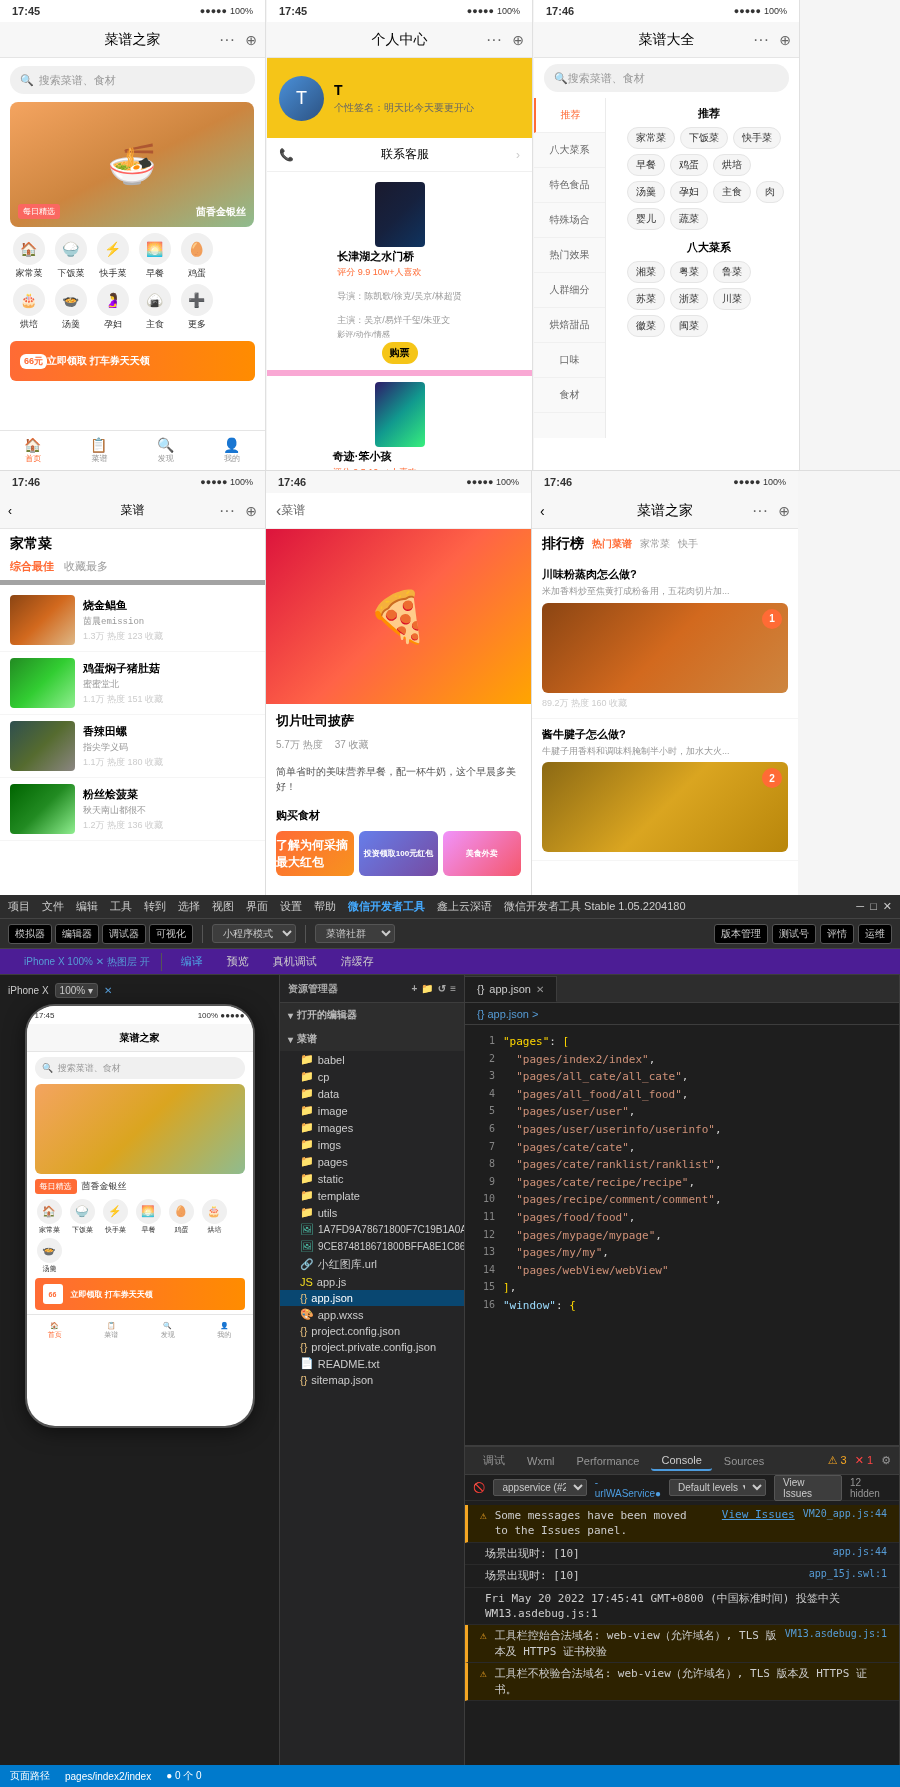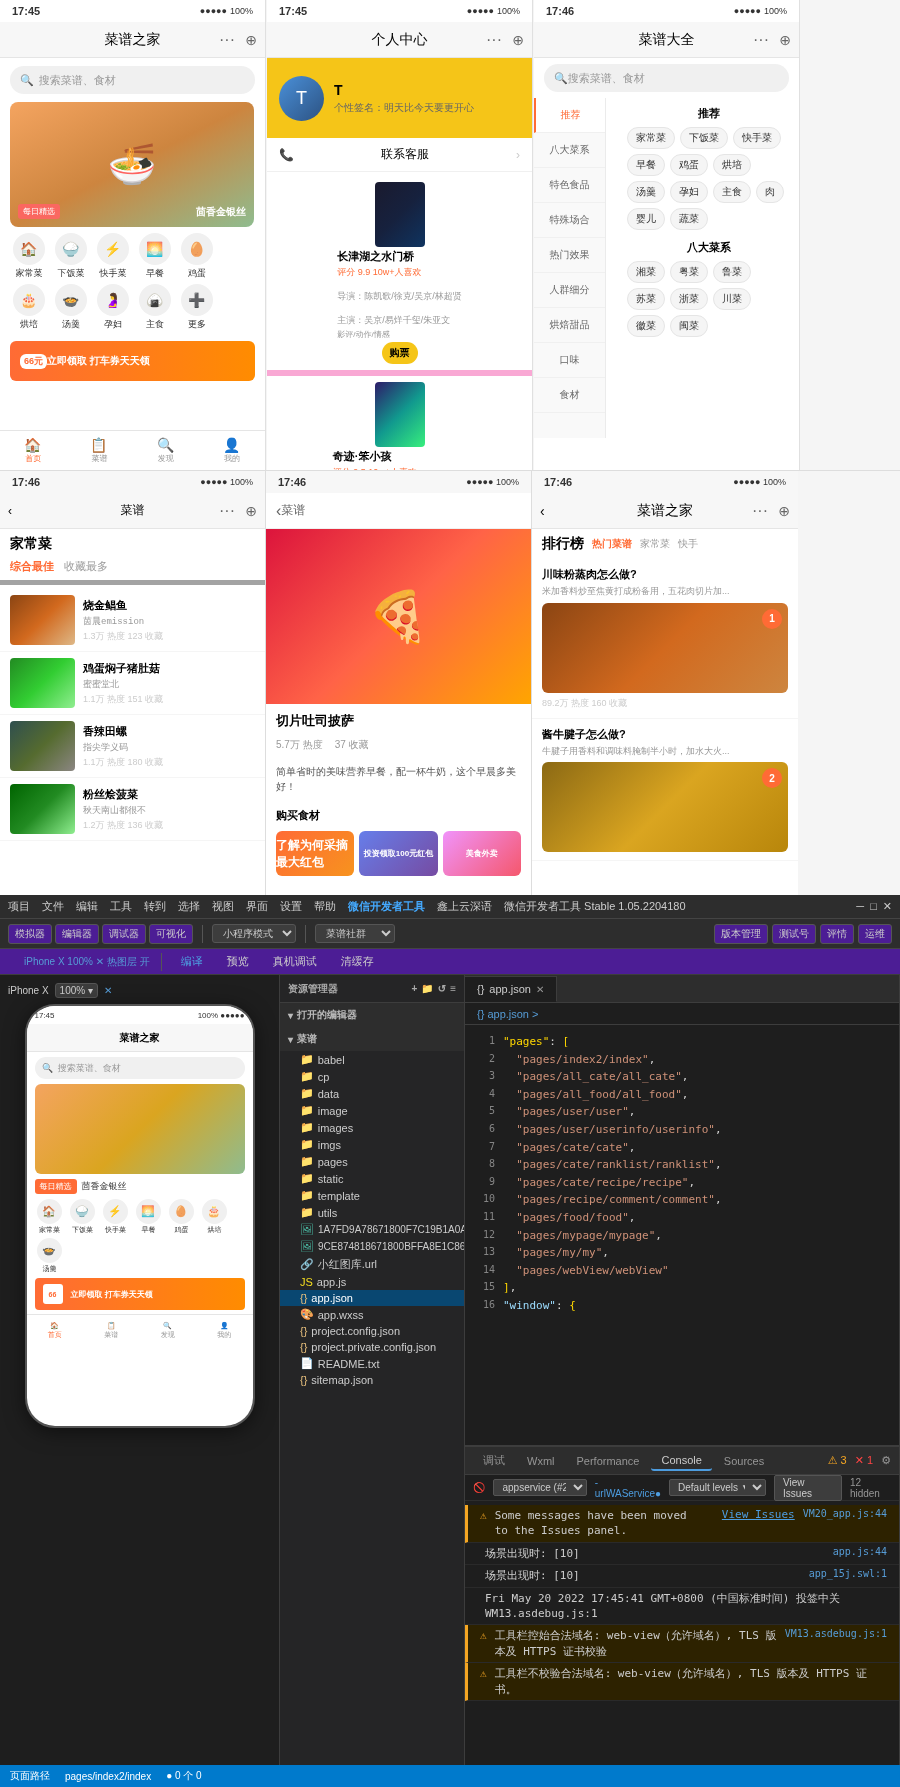"模拟器" .tool-btn { background: #4c1d95 -> #000000 }
